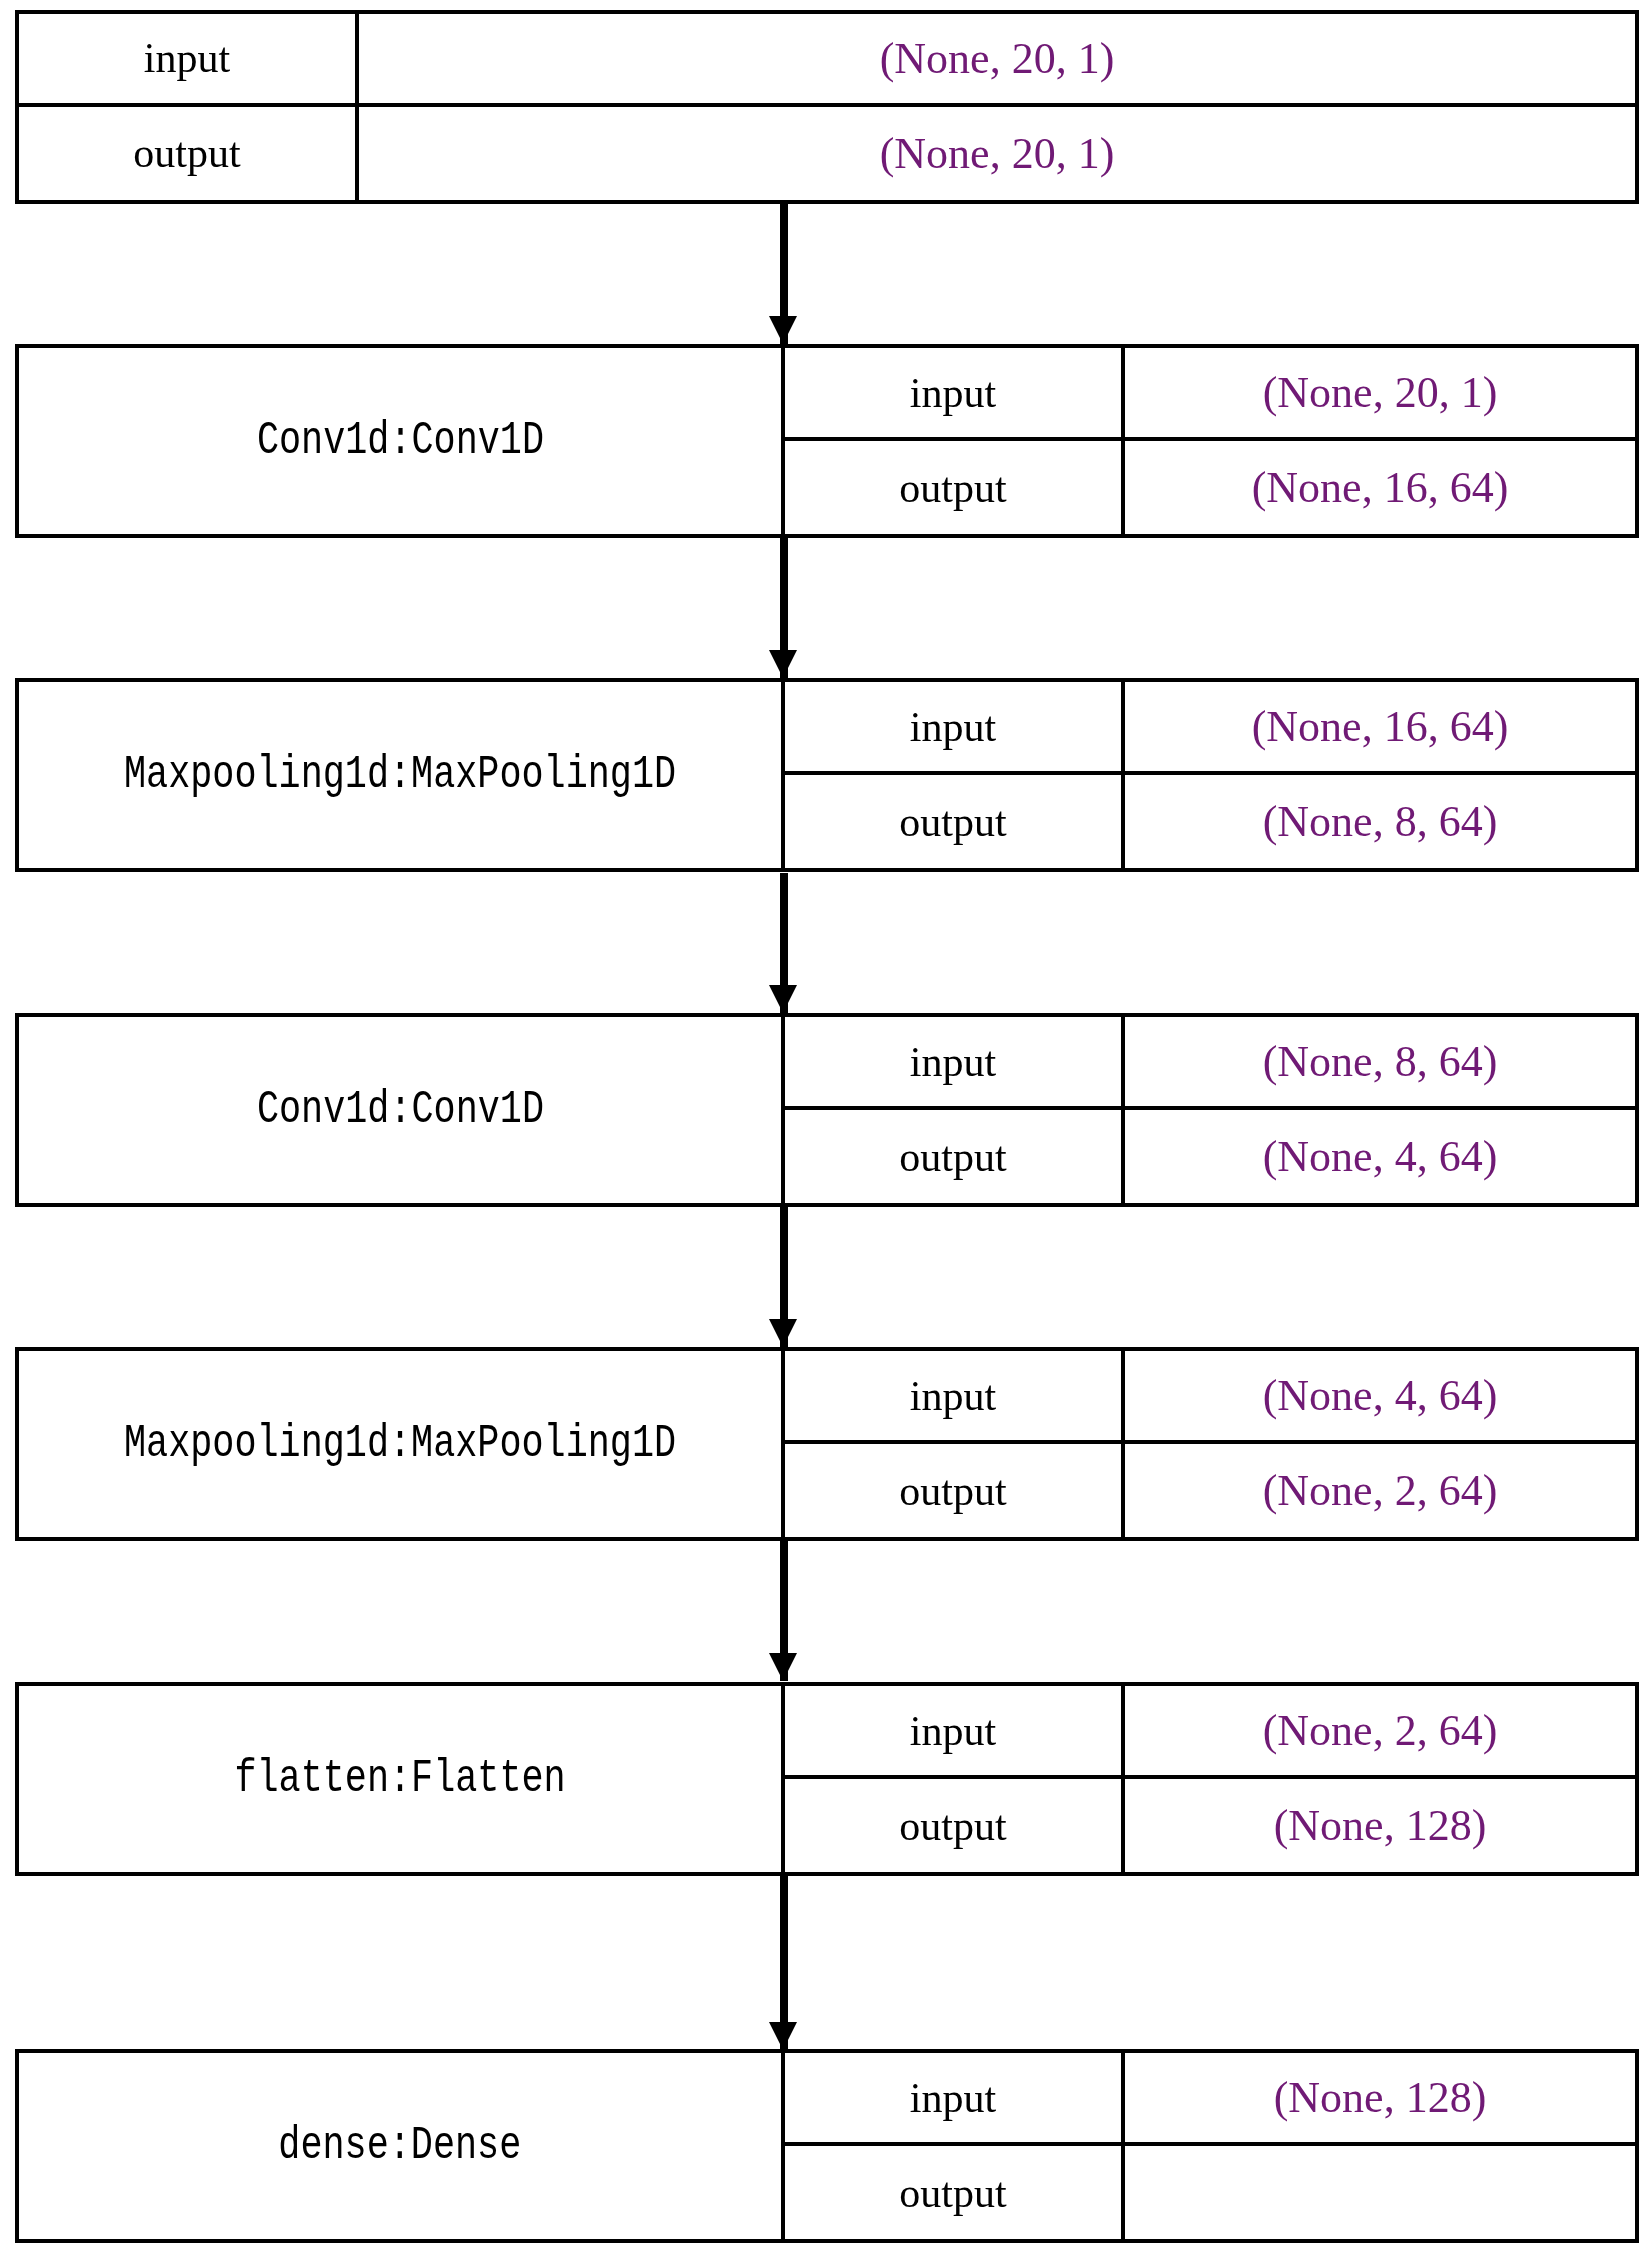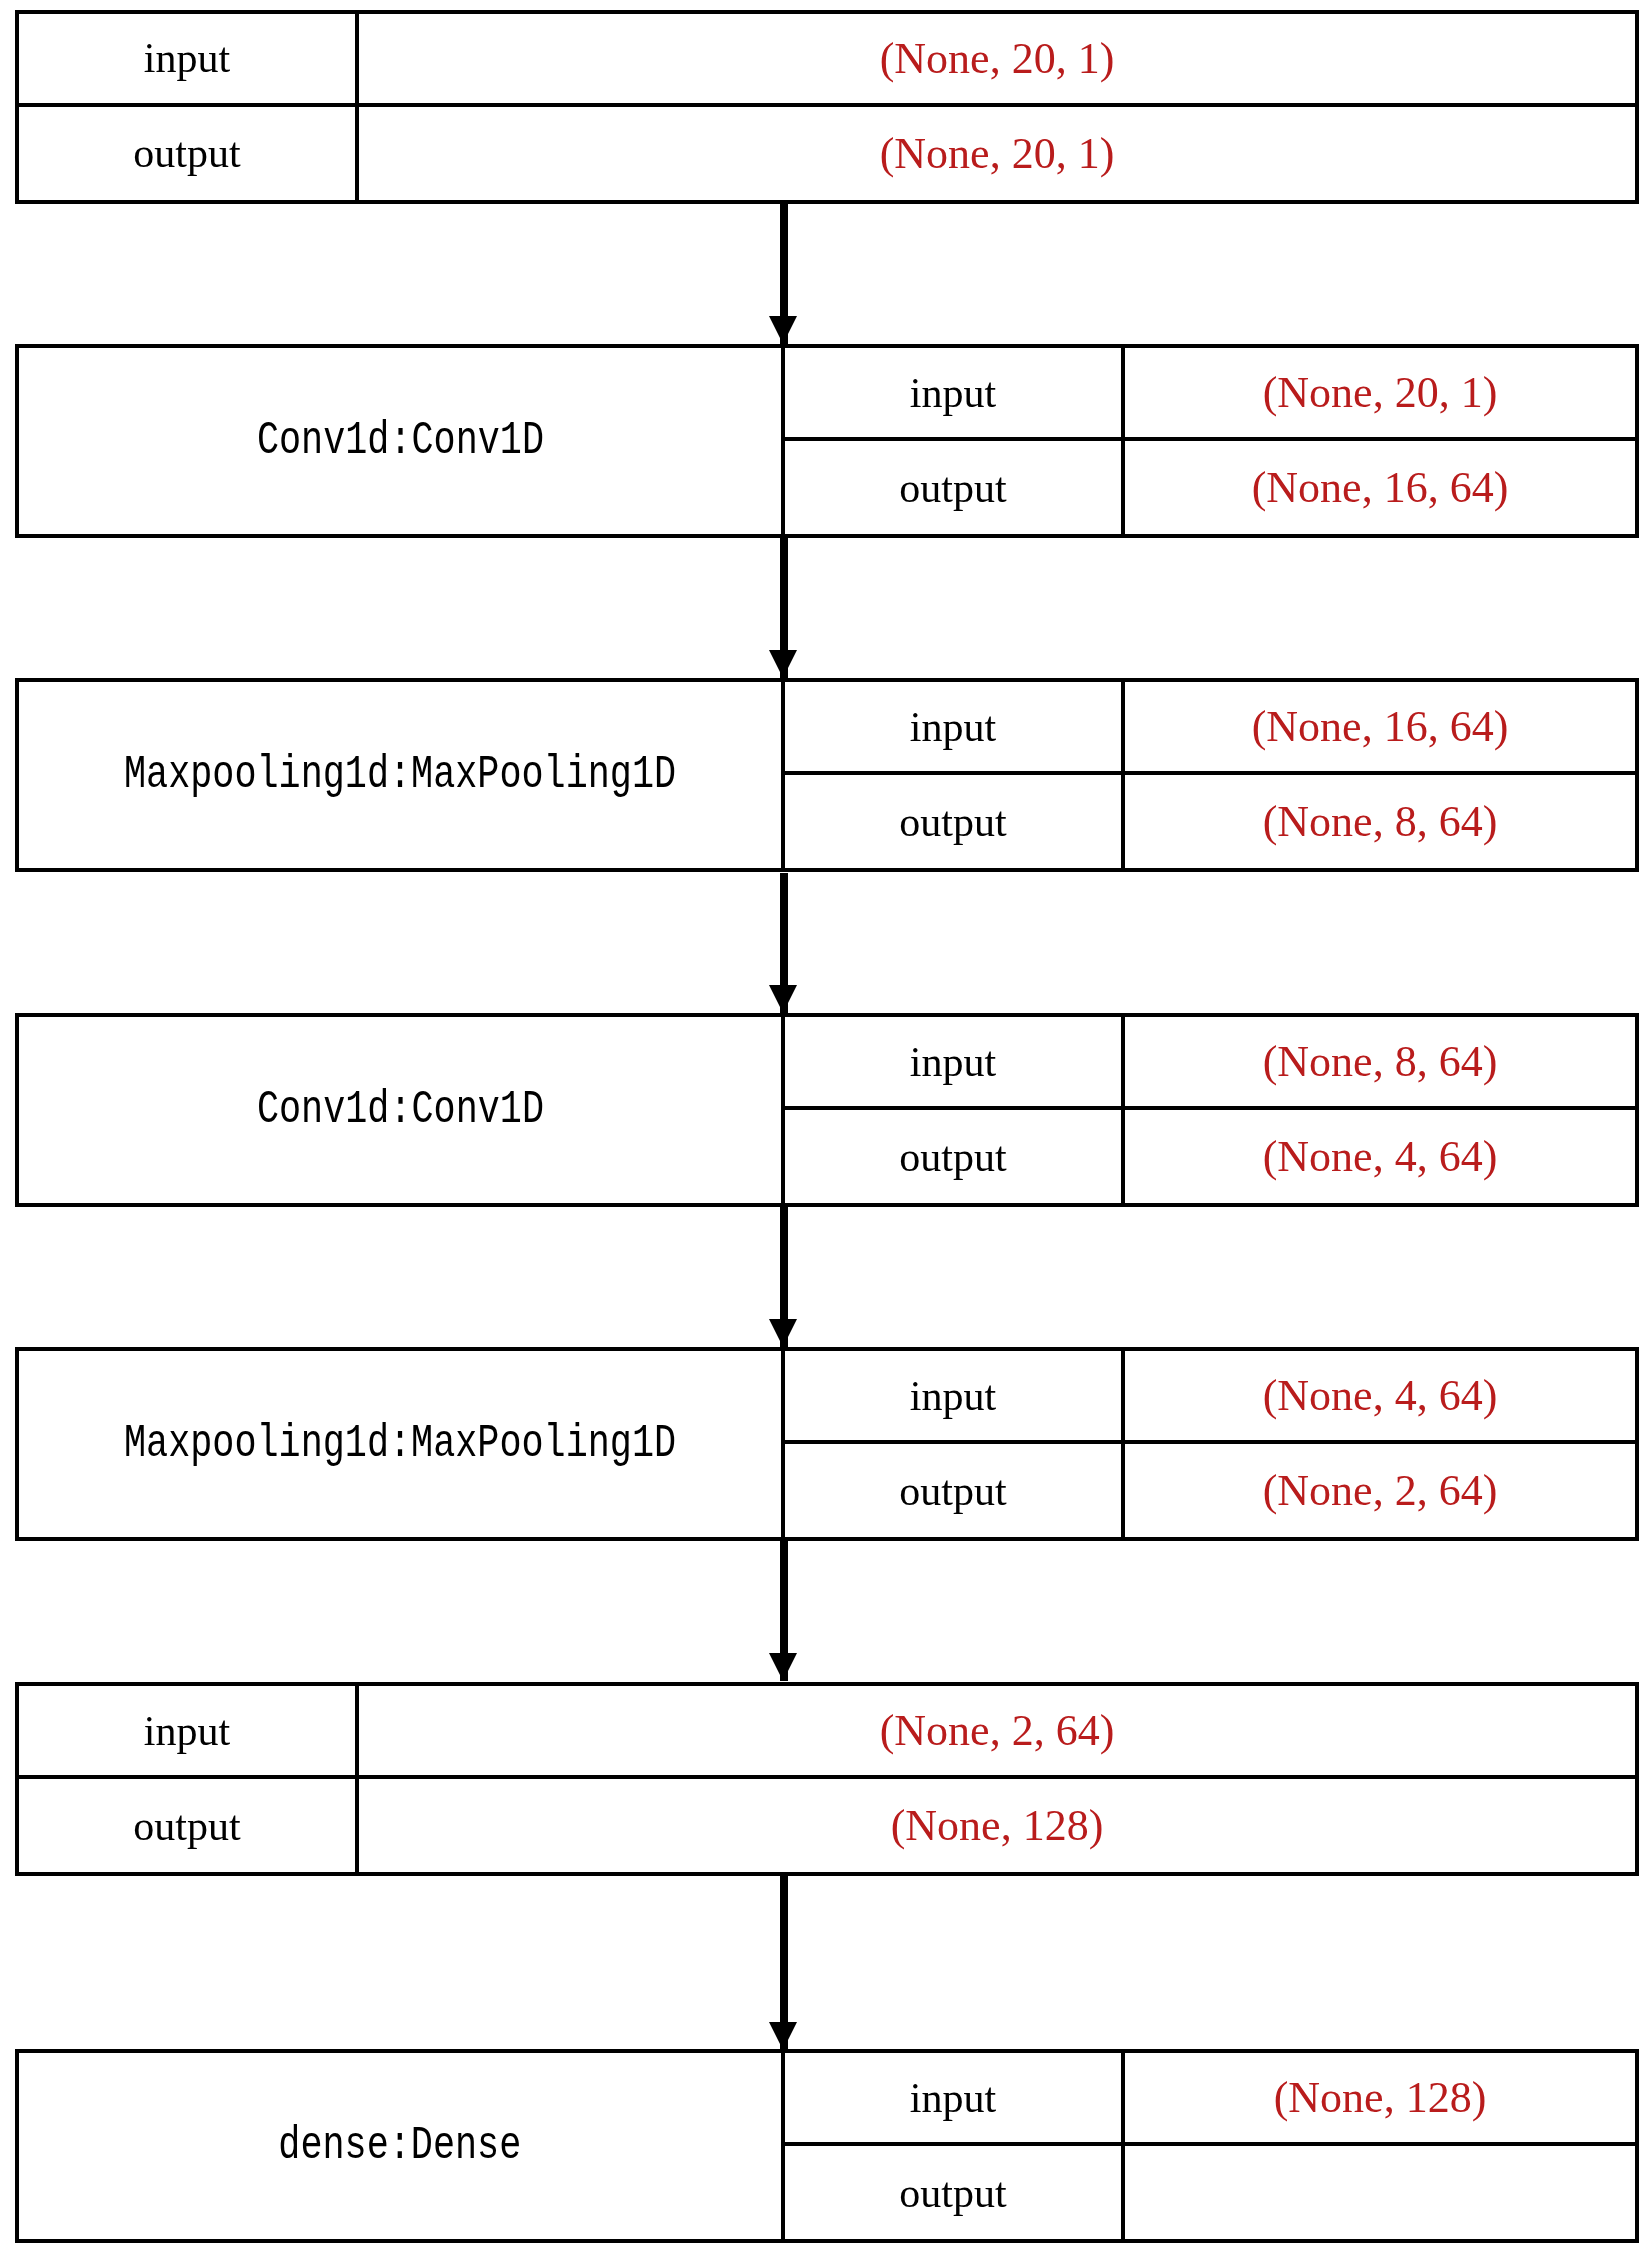"(None, 20, 1)" .io-shape { color: #b91c1c -> #701a75 }
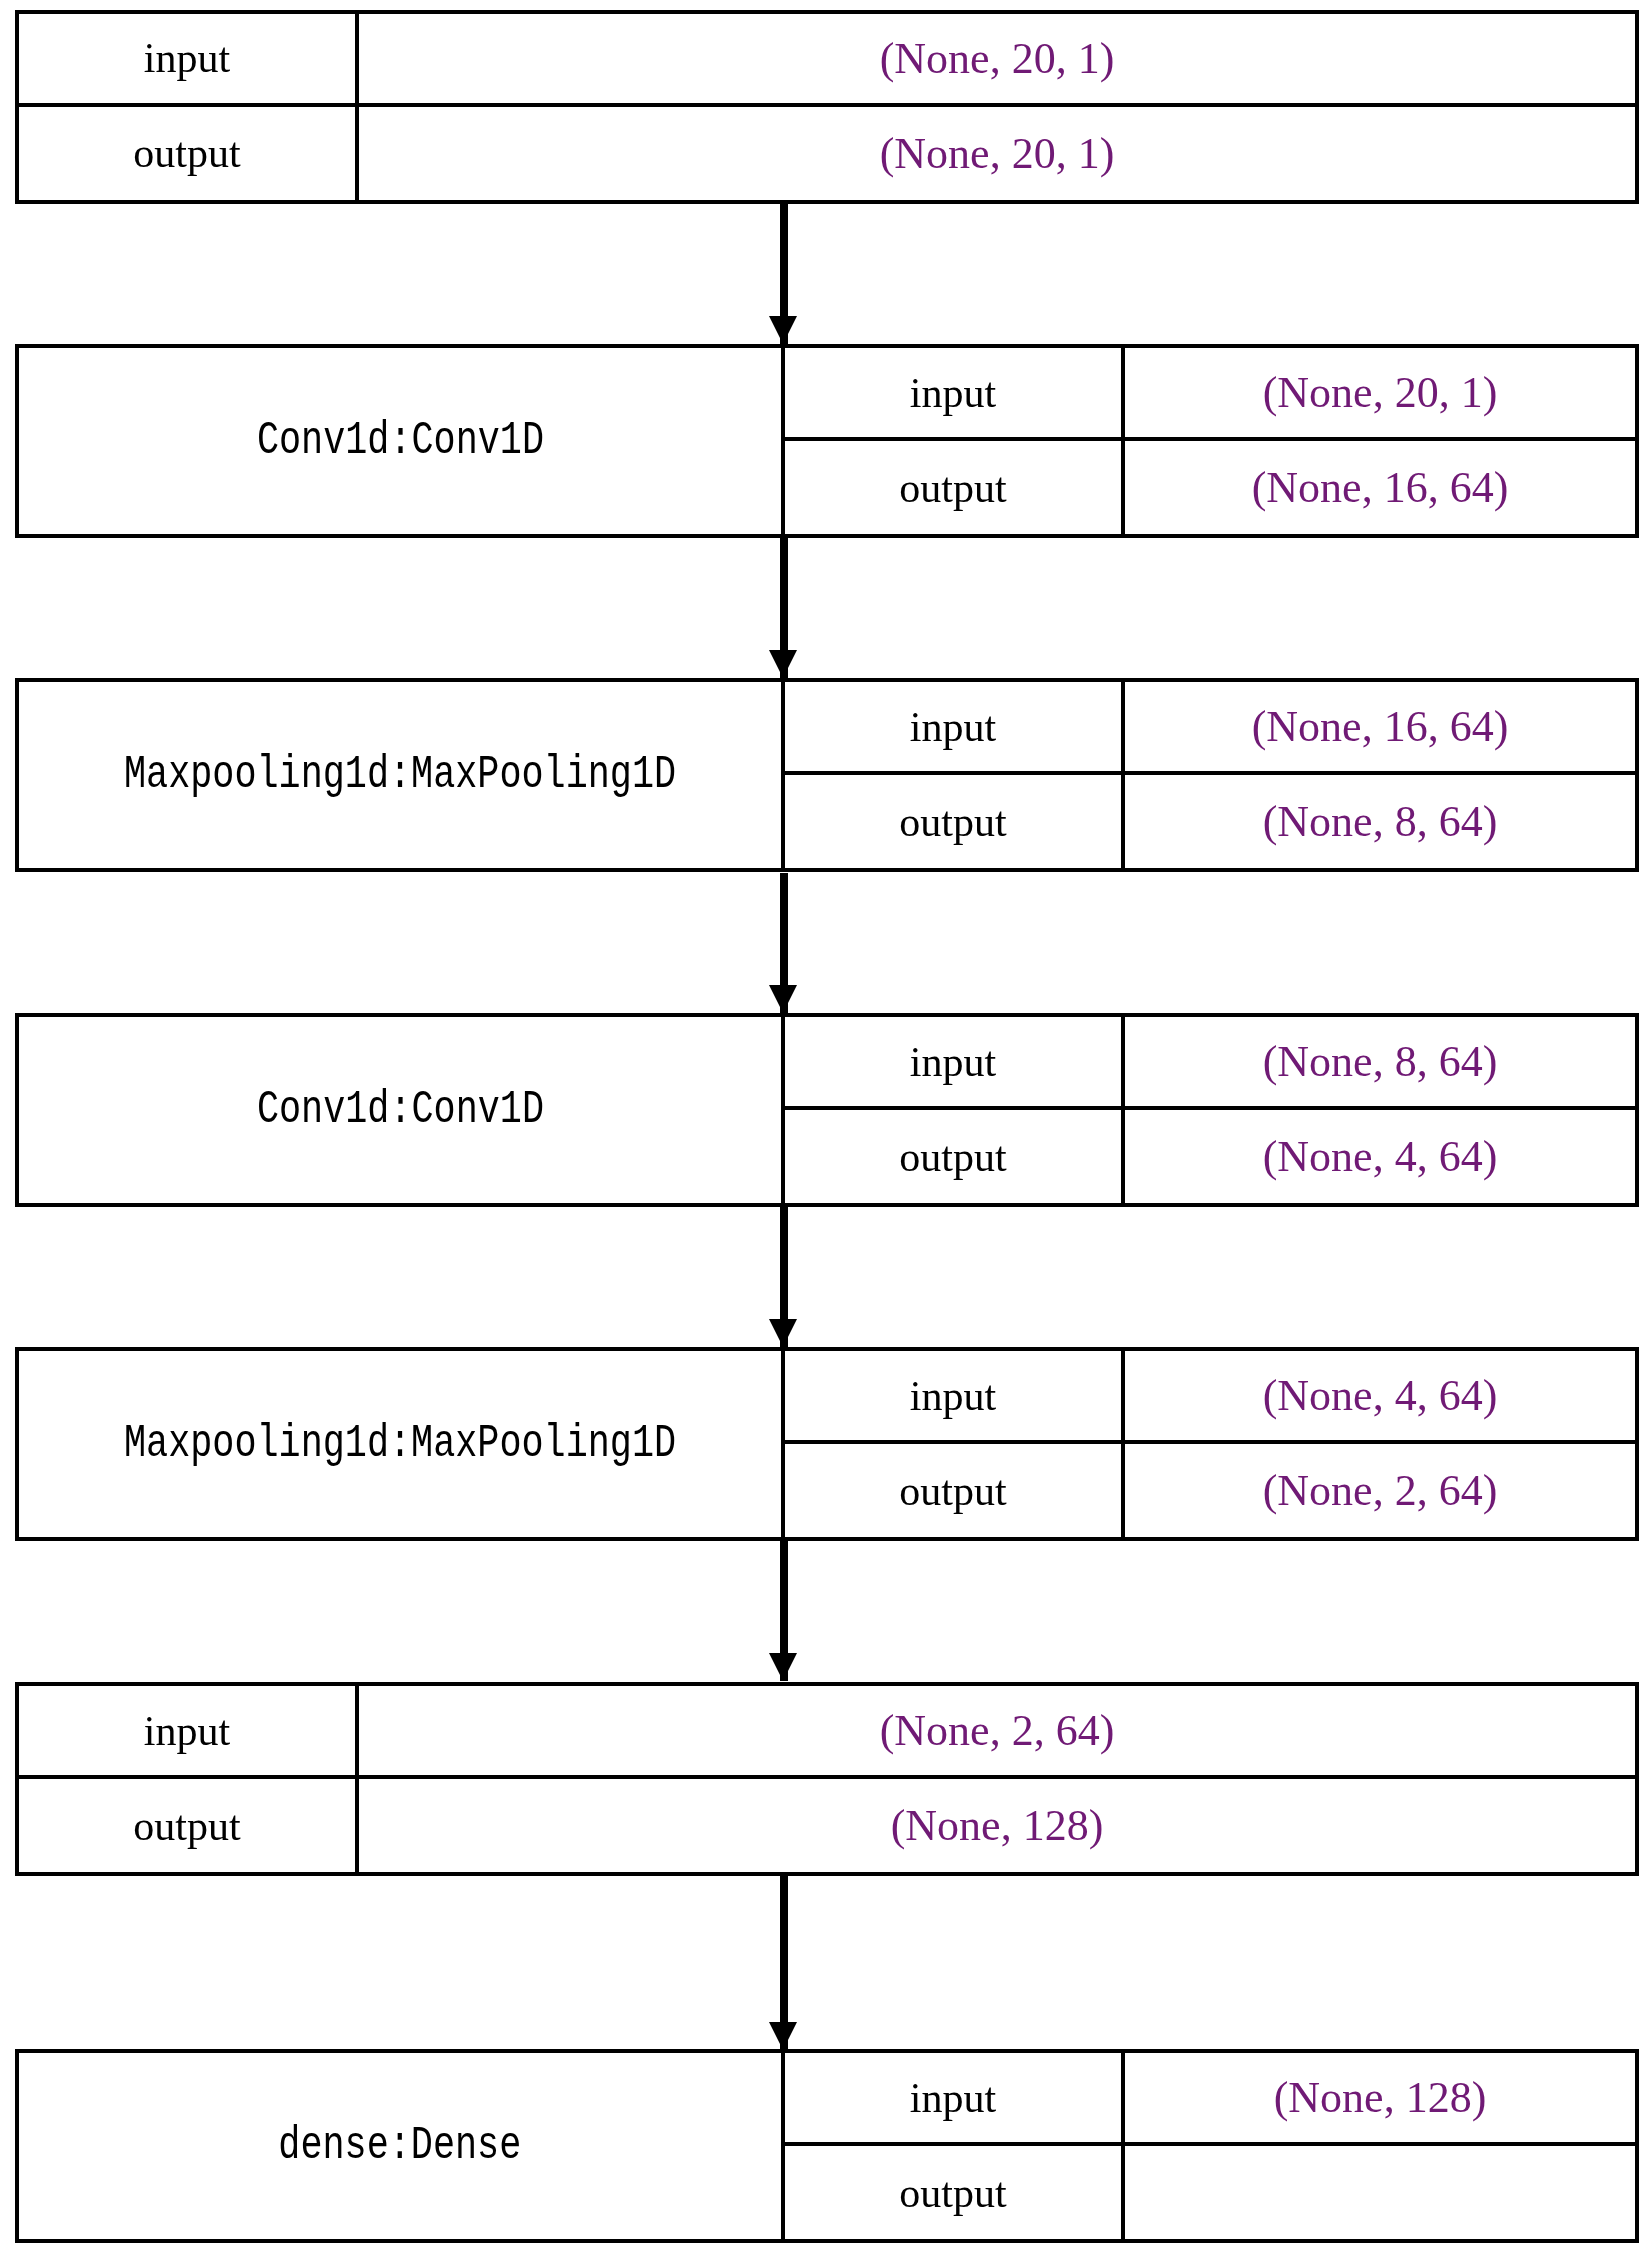"flatten:Flatten" div.name-cell { html: none -> <div> <span>flatten:Flatten</span> </div> }
